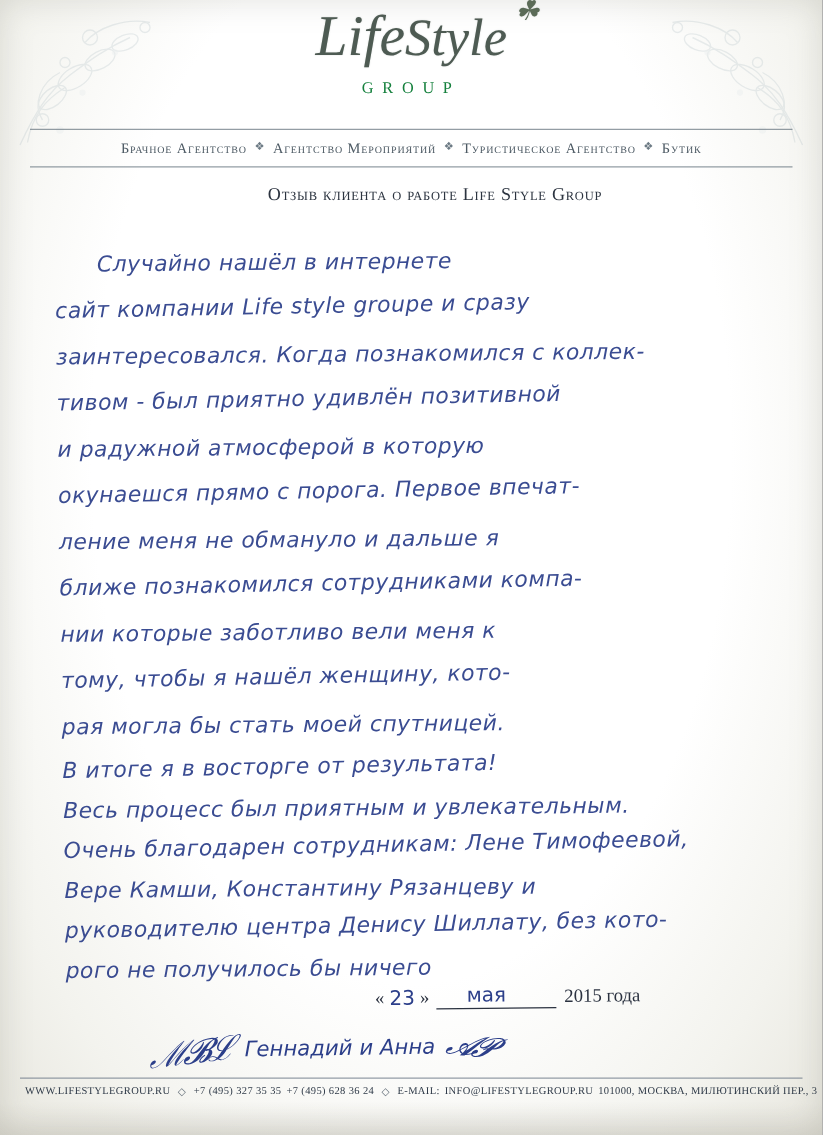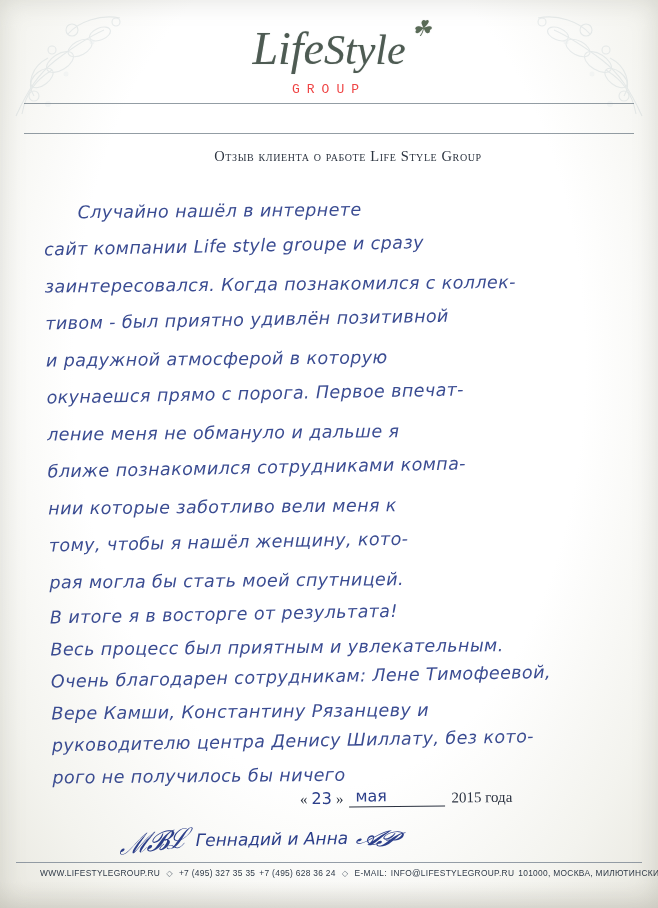"LifeStyle" .logo-block { top: 26px -> 6px }
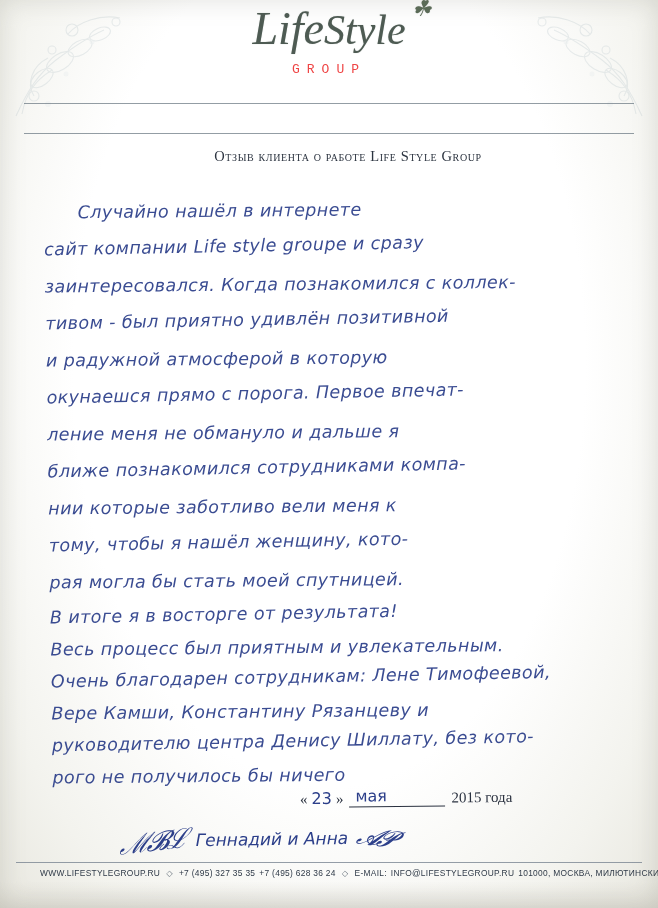"GROUP" .logo-group { color: #ef4444 -> #15803d; font-family: Liberation Mono, monospace -> Liberation Serif, serif }
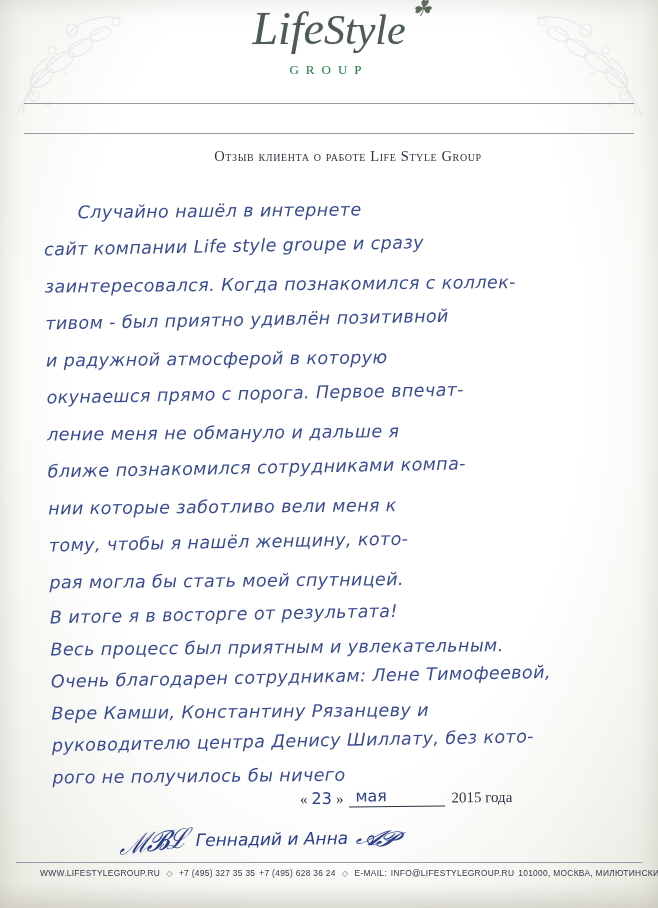"Брачное Агентство ❖ Агентство" div.tagline { html: none -> <div> <span>Брачное Агентство</span><span>❖</span><span>Агентство Мероприятий</span><span>❖</span><span>Туристическое Агентство</span><span>❖</span><span>Бутик</span> </div> }
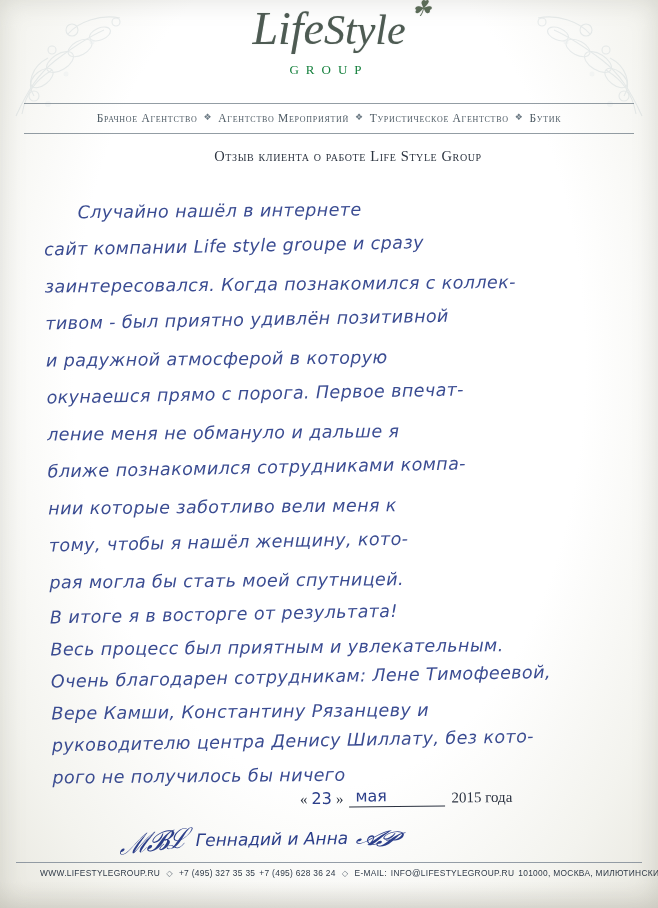"мая" .date-underline .hw { left: 6px -> 24px }
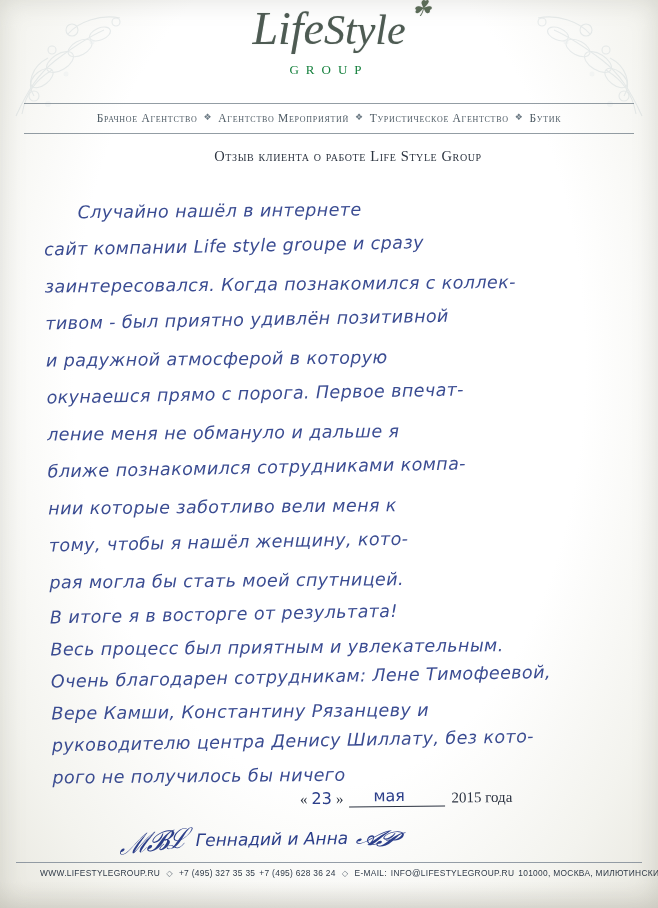"WWW.LIFESTYLEGROUP.RU" .footer { align-items: center -> flex-start; font-family: Liberation Sans, sans-serif -> Liberation Serif, serif; margin-left: 20px -> none }
